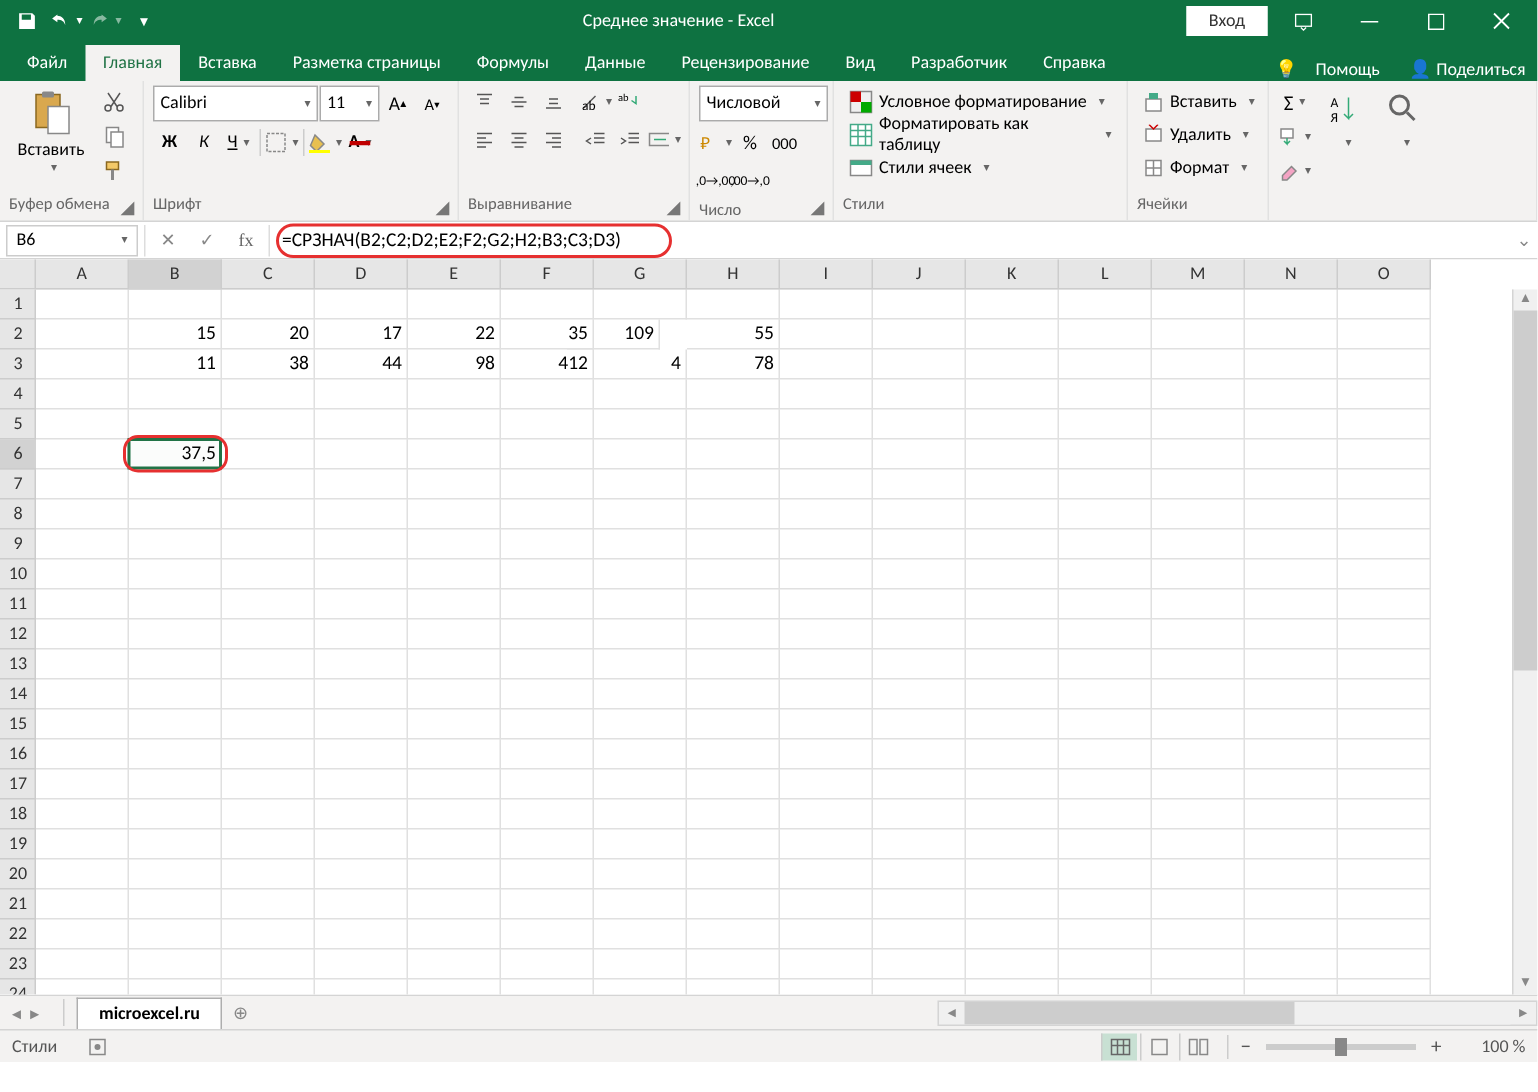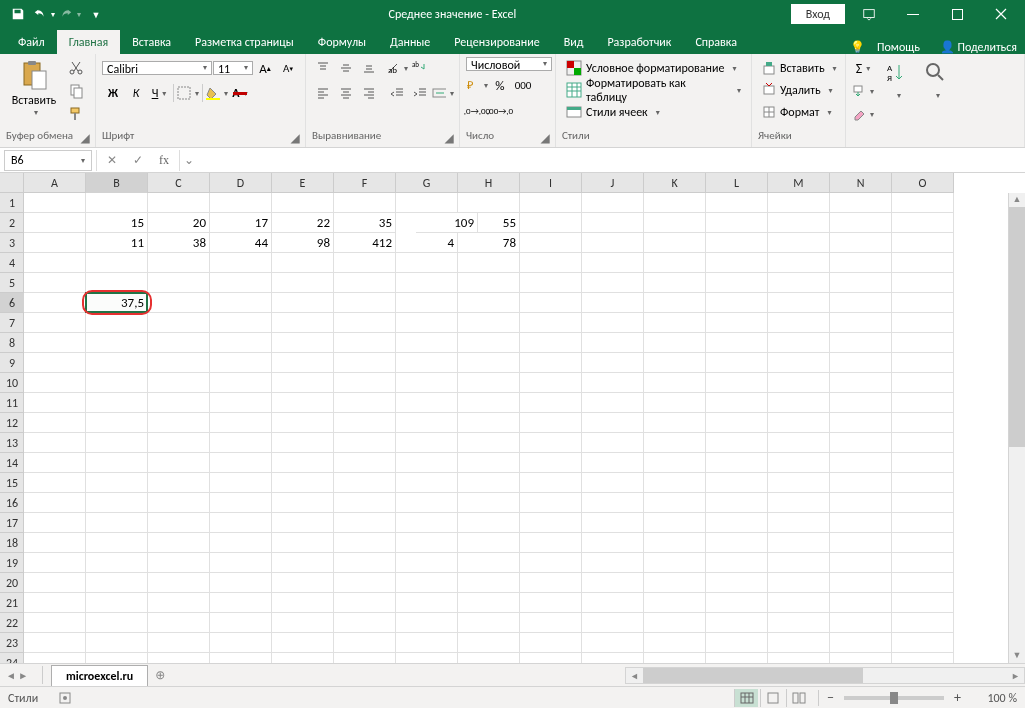"Calibri" .font-sel { align-items: none -> center; height: 14px -> 24px }
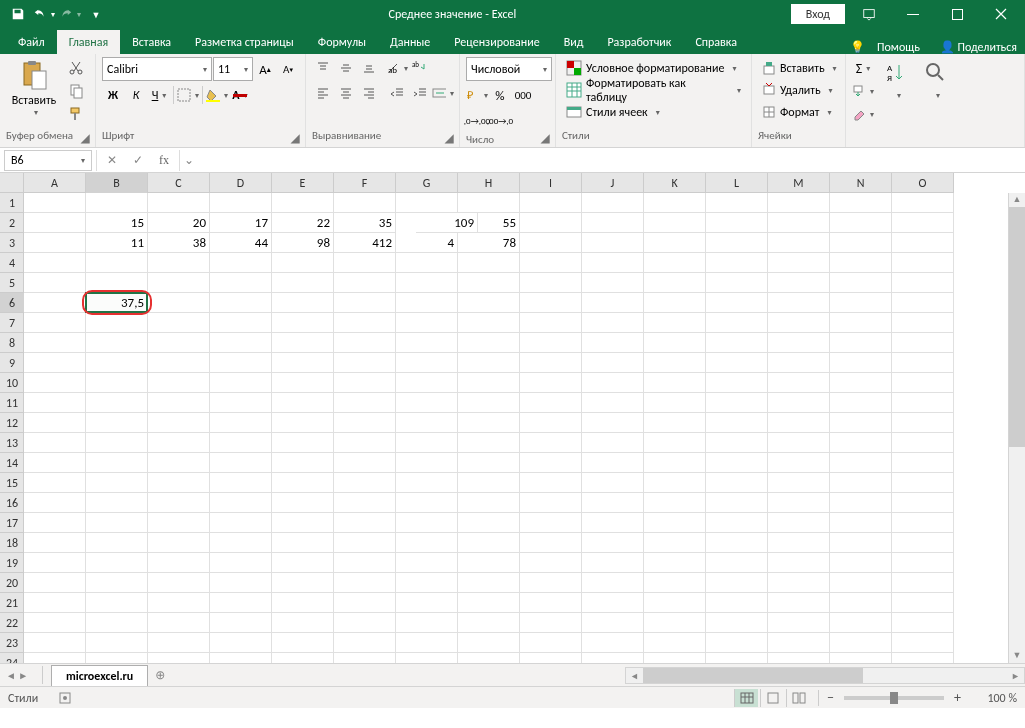"=СРЗНАЧ(B2;C2;D2;E2;F2;G2;H2;B3;C3;D3)" div.formula-input { html: none -> <div> <span>=СРЗНАЧ(B2;C2;D2;E2;F2;G2;H2;B3;C3;D3)</span> <div></div> </div> }
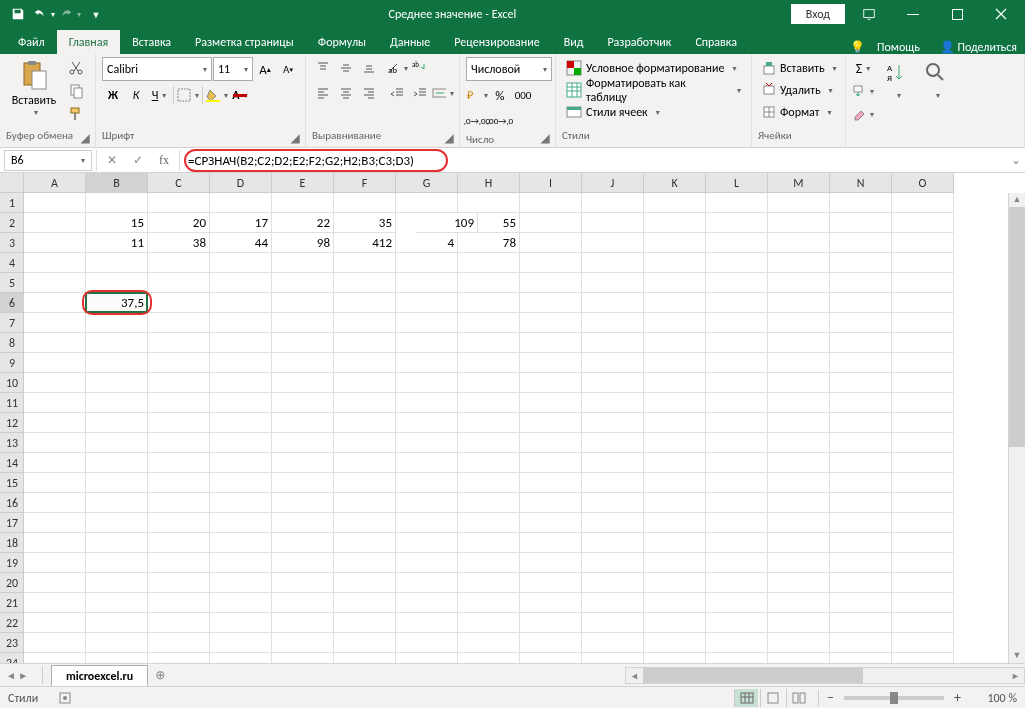"109" div.cell { left: 392px -> 354px }
